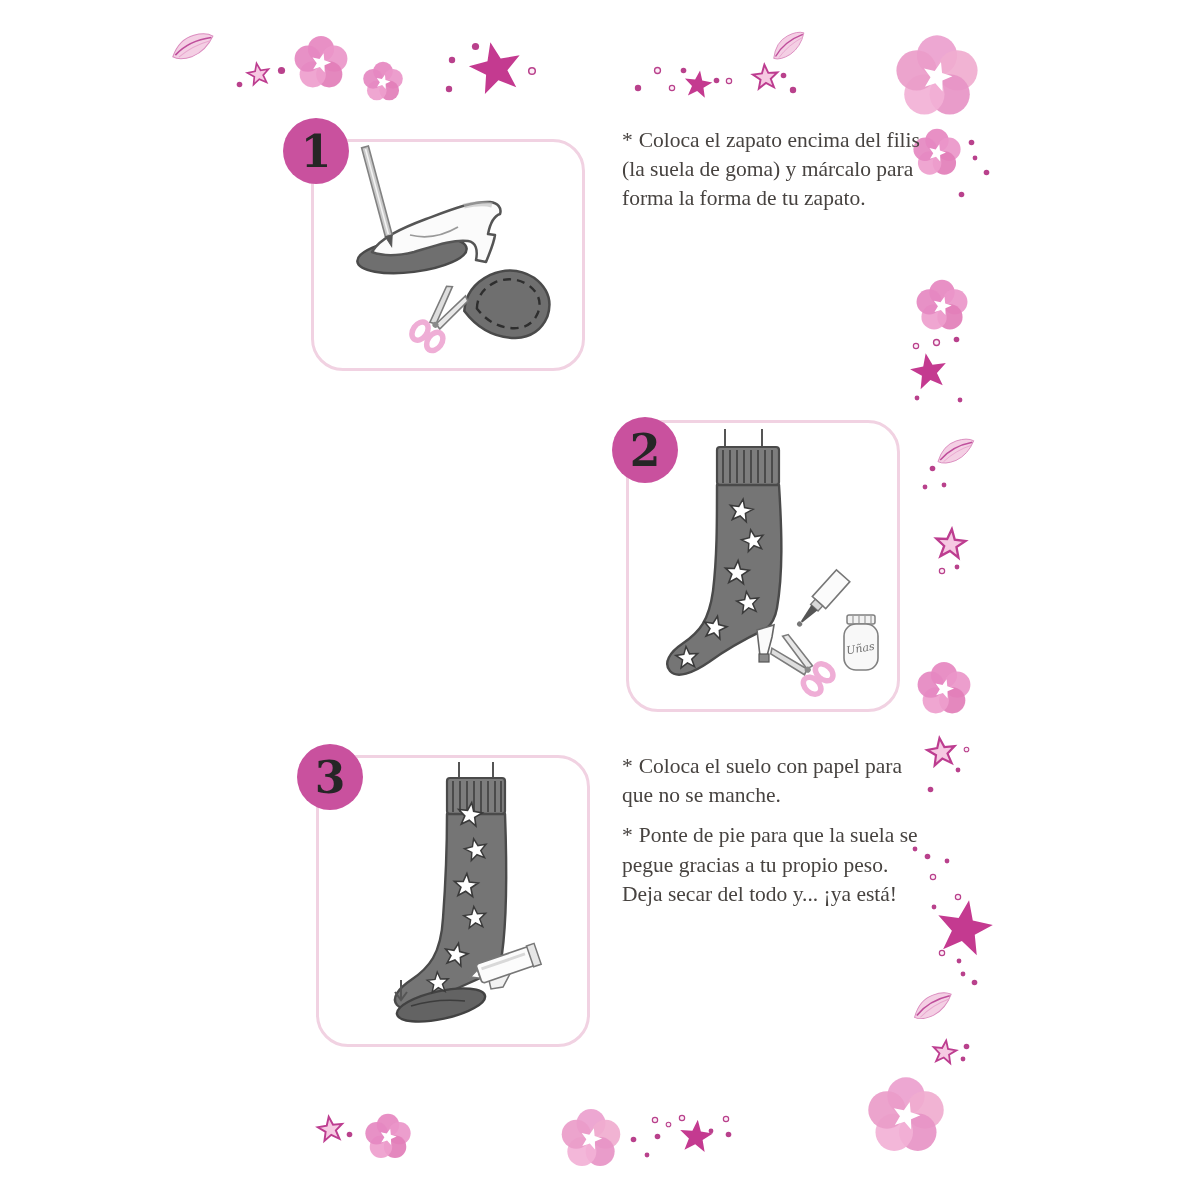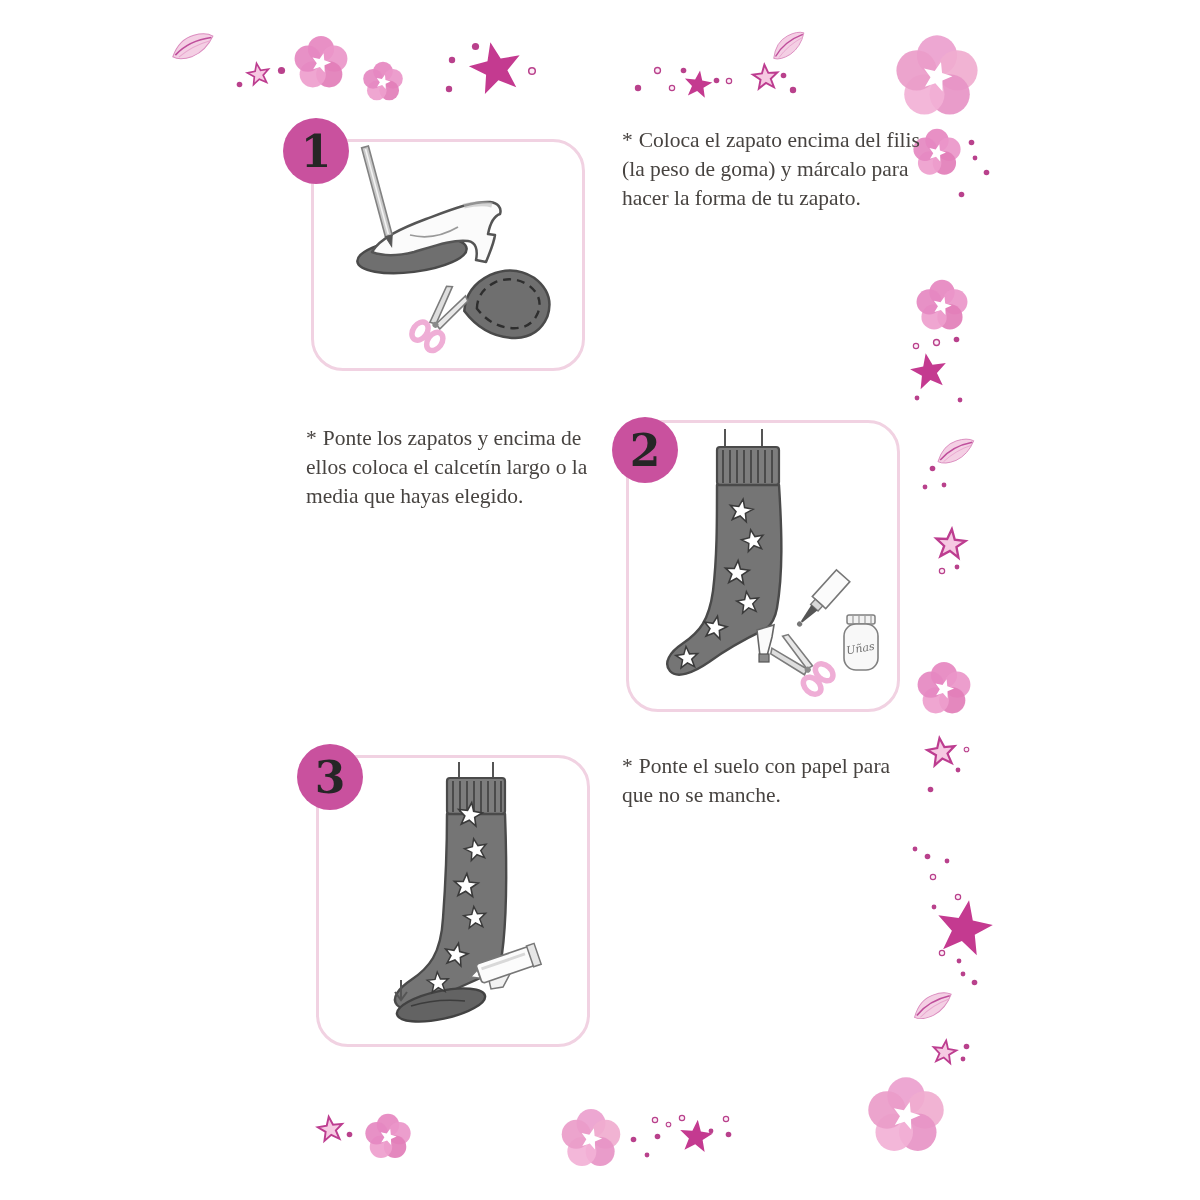"Coloca el zapato encima del" span { text: peso de goma) y márcalo para hacer -> suela de goma) y márcalo para forma }
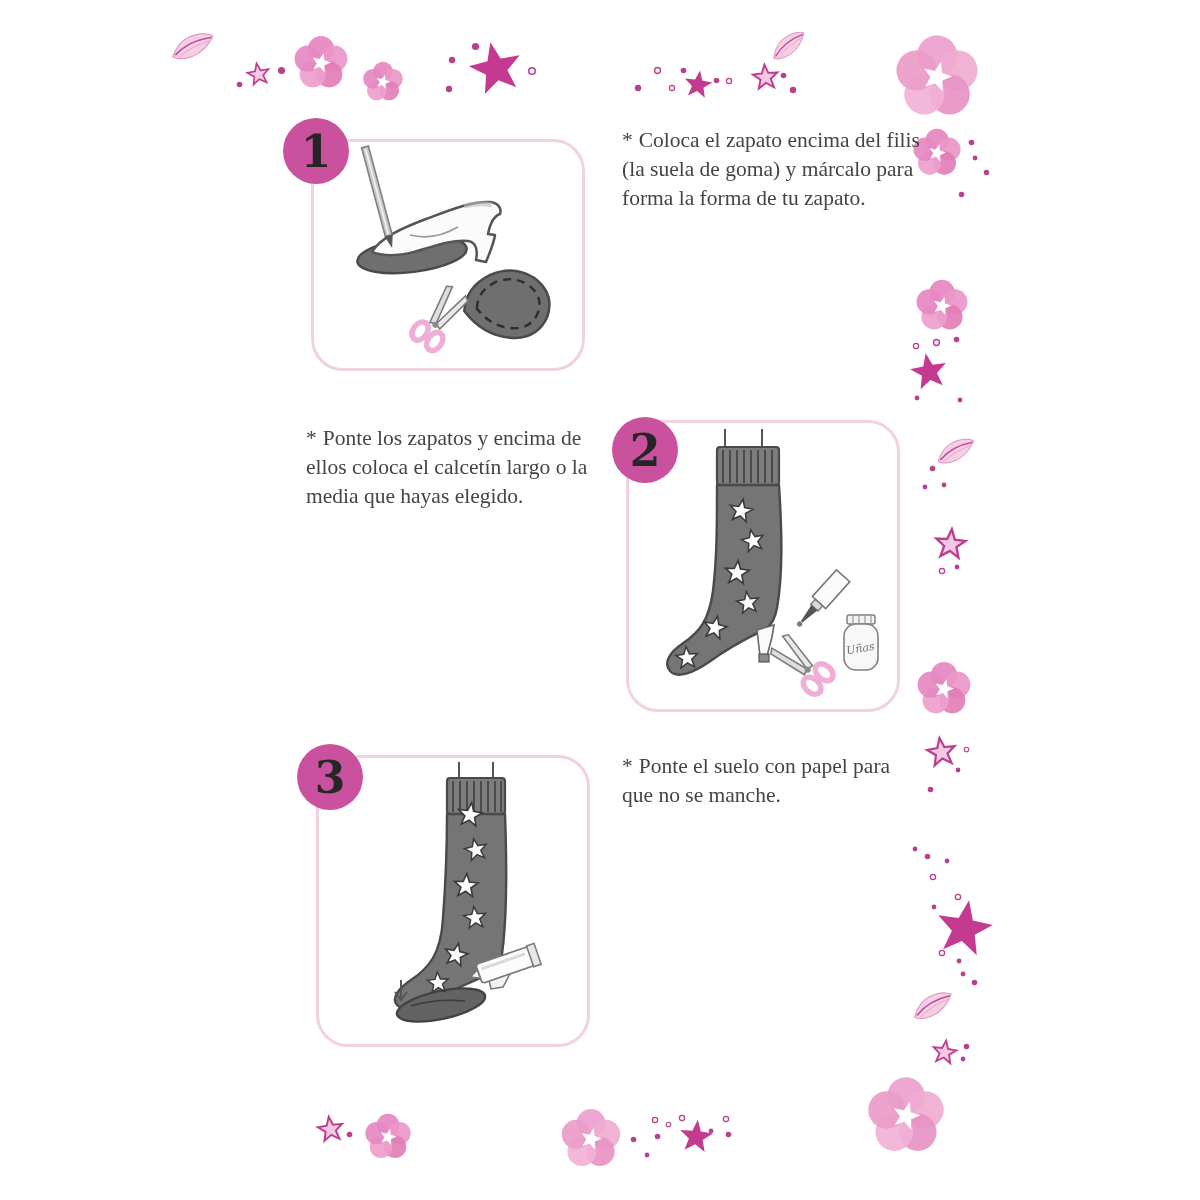"* Ponte los zapatos y" p { html: <p><span>*</span><span>Ponte los zapatos y encima de ellos coloca el calcetín largo o la media que hayas elegido.</span></p> -> none }
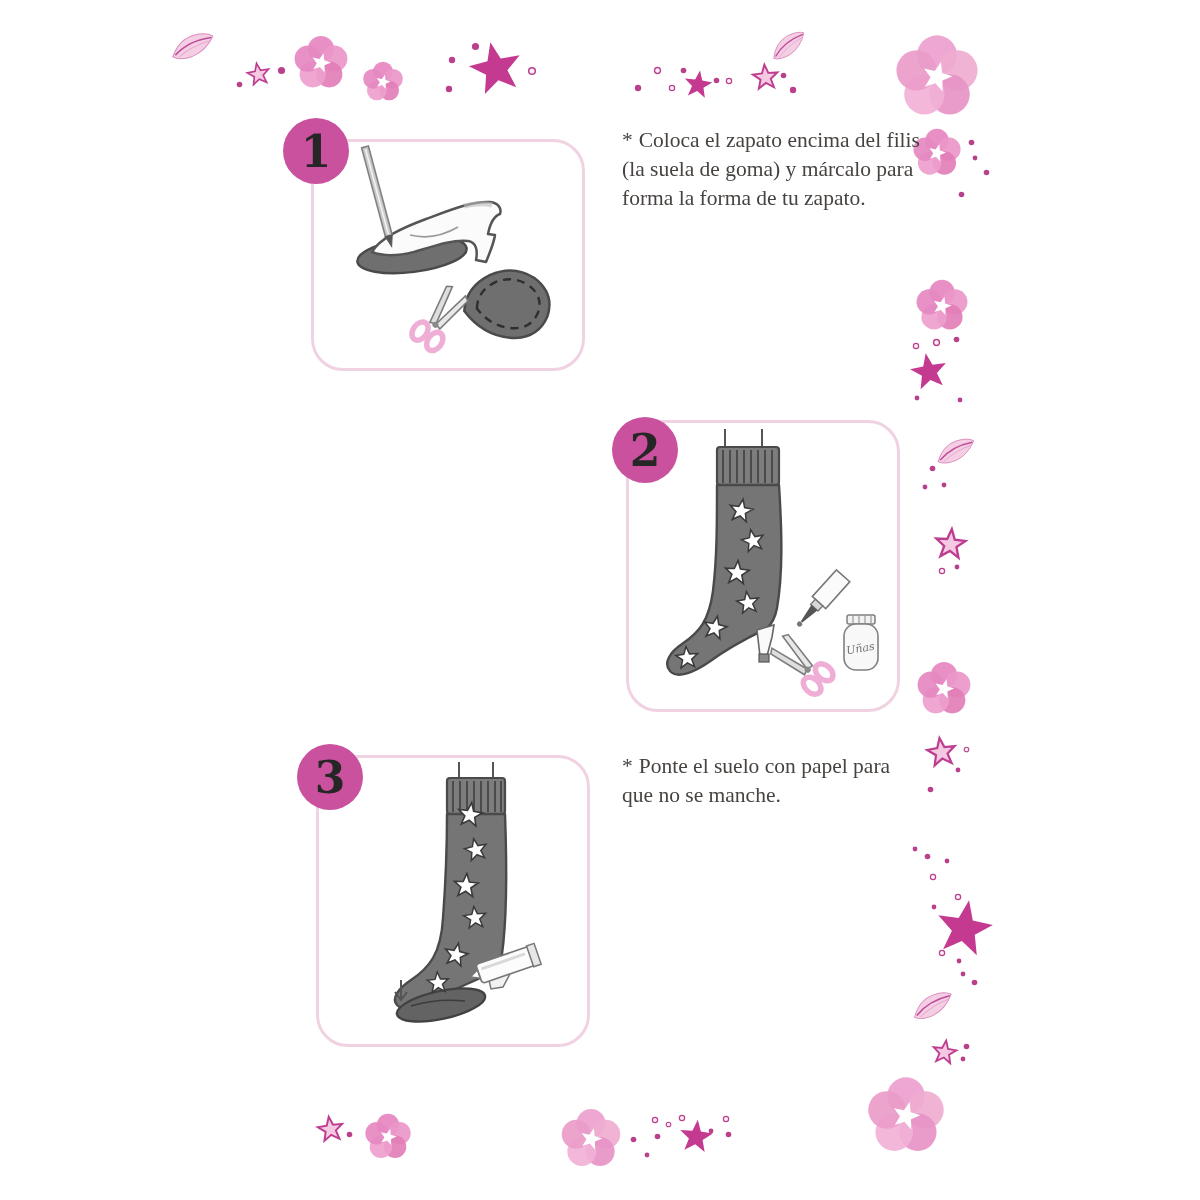"Ponte el suelo con papel" span { text: Ponte -> Coloca }
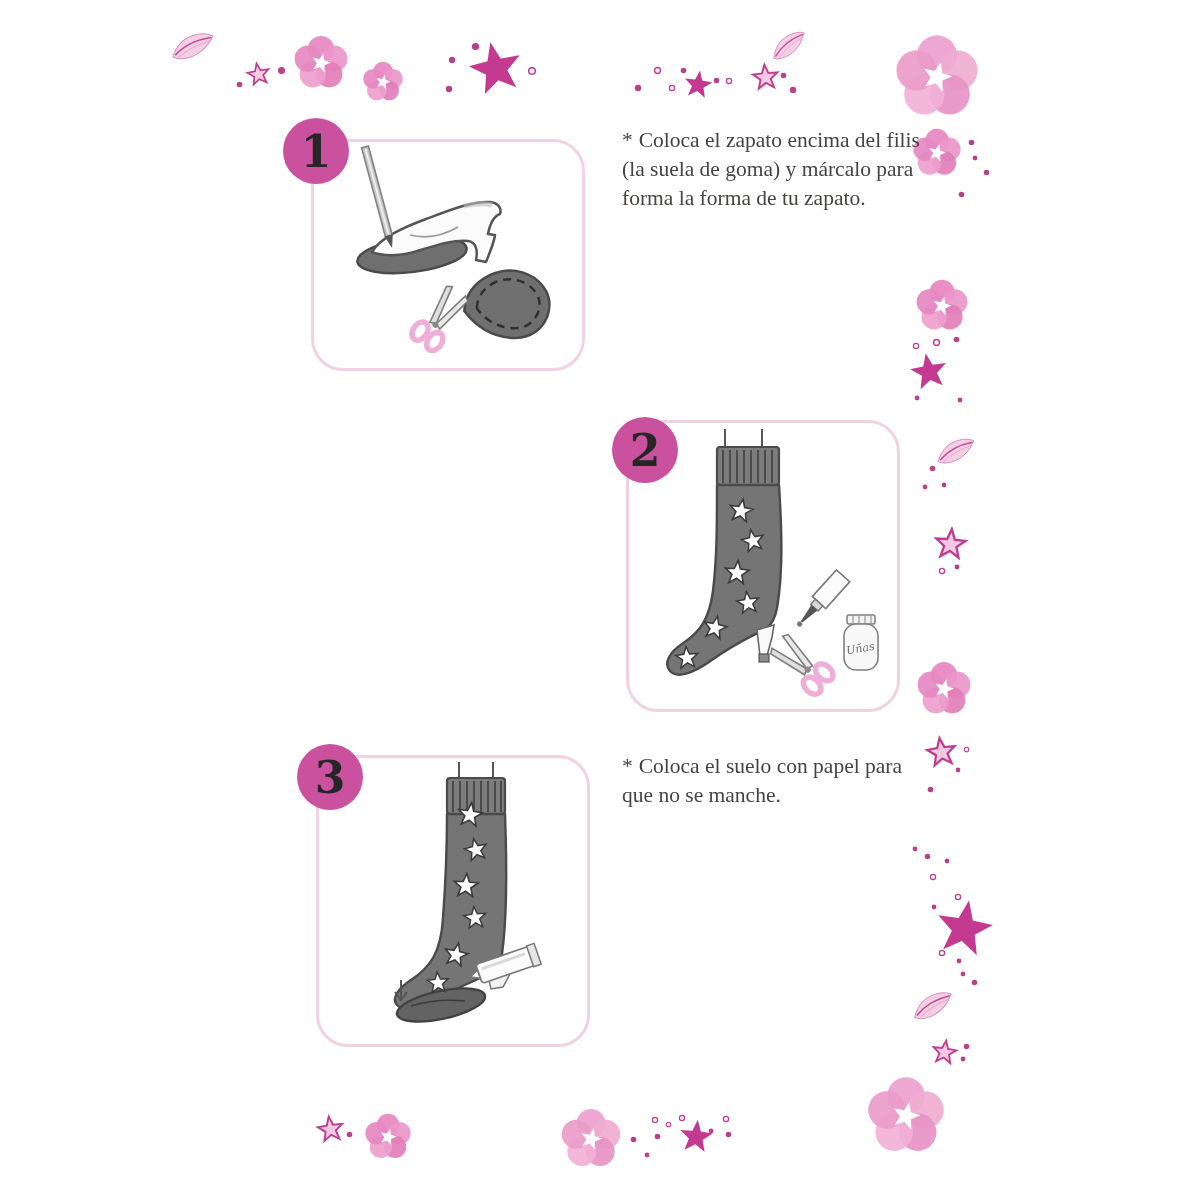"* Ponte de pie para" p { html: none -> <p><span>*</span><span>Ponte de pie para que la suela se pegue gracias a tu propio peso. Deja secar del todo y... ¡ya está!</span></p> }
